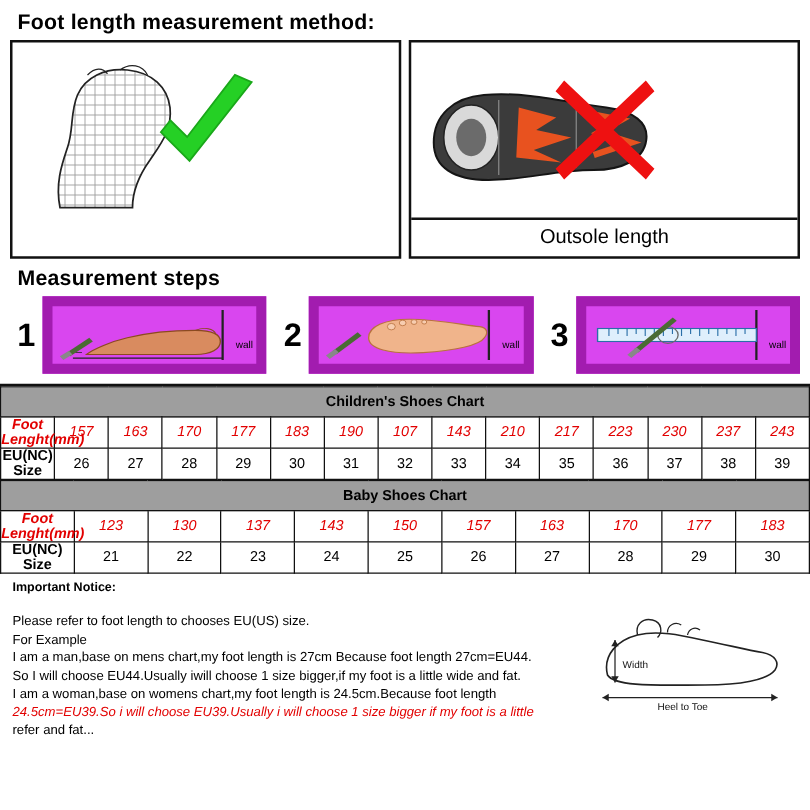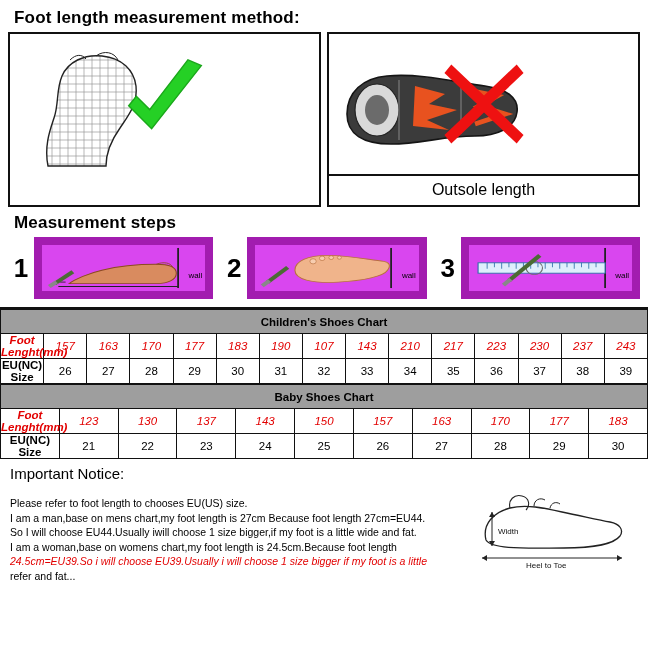"Important Notice:" .notice h4 { font-size: 15px -> 10px; font-weight: normal -> bold }
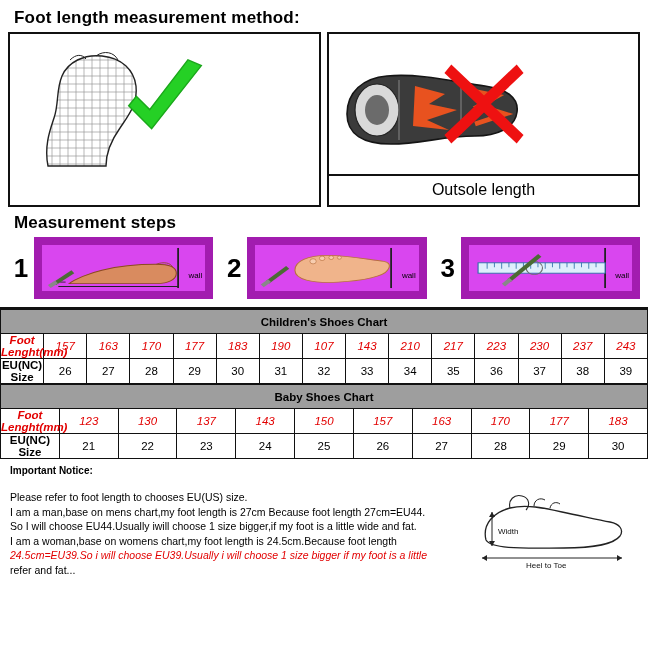"For Example" p { html: none -> <p><span>For Example</span></p> }
